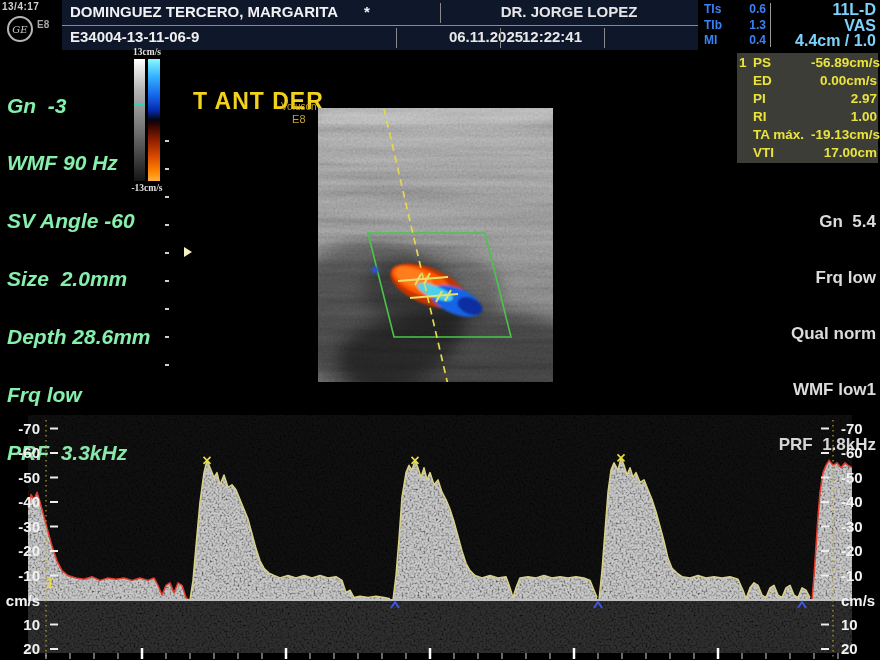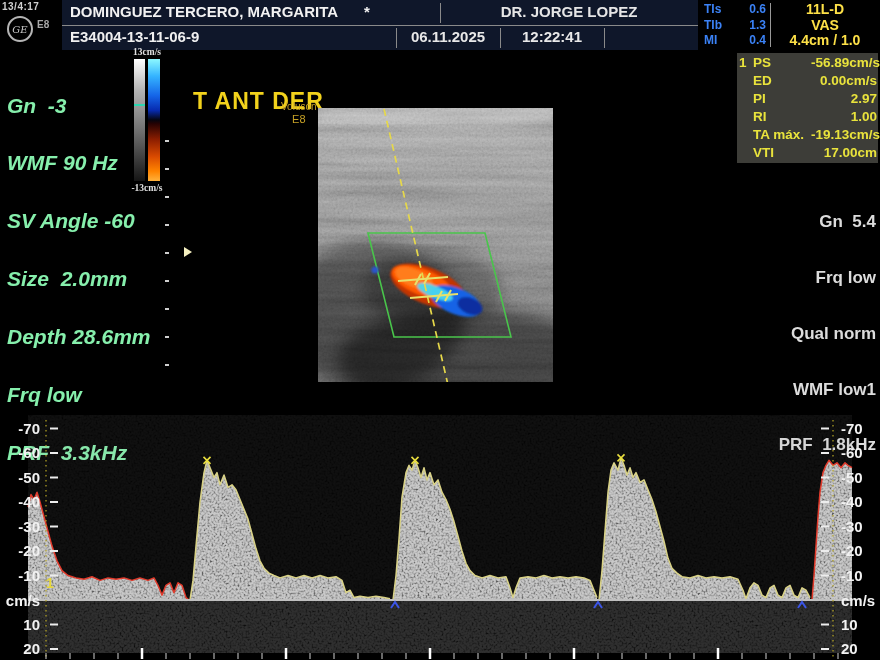"11L-D" .probe-block { color: #fde047 -> #7dd3fc; font-size: 14px -> 16px; text-align: center -> right }
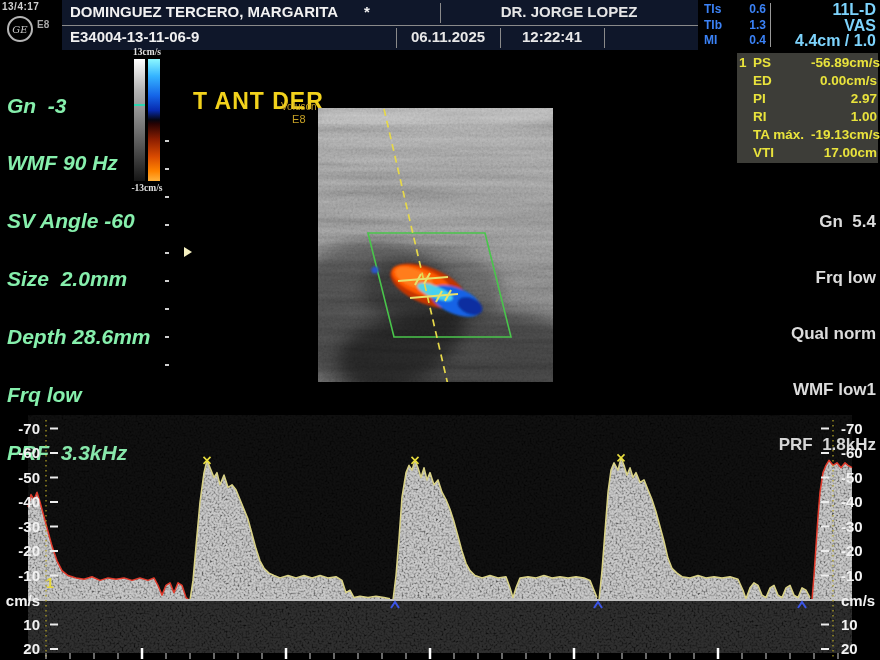"06.11.2025" .date-cell { padding-left: none -> 38px }
